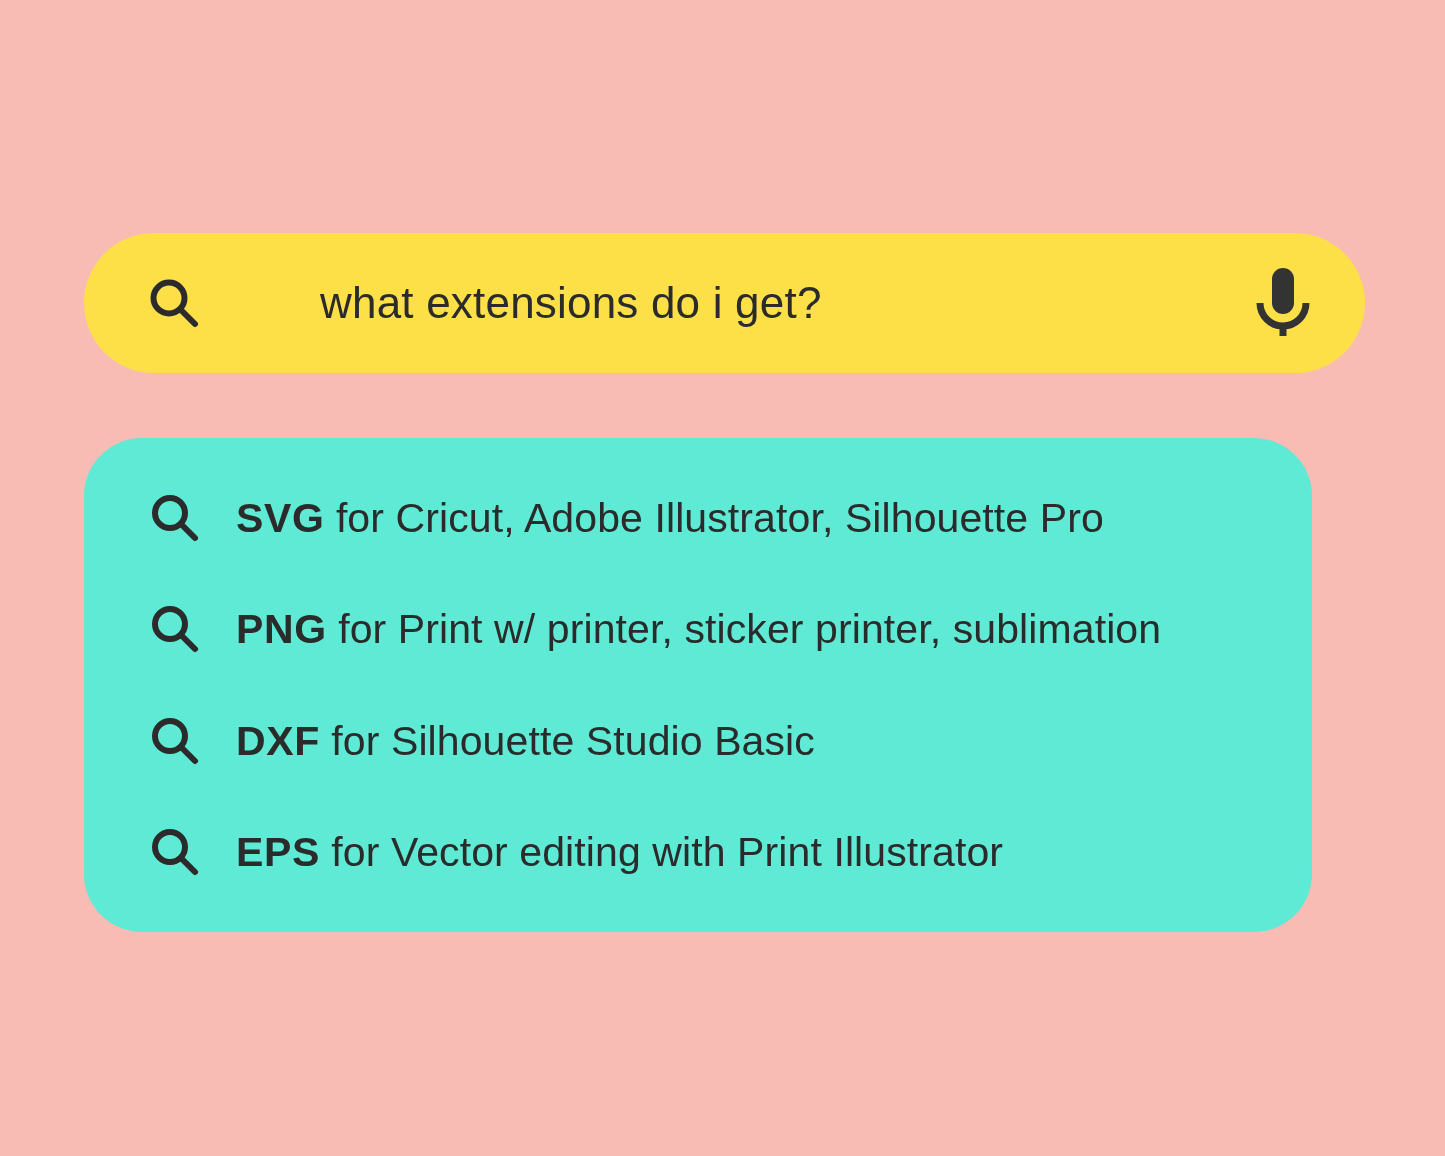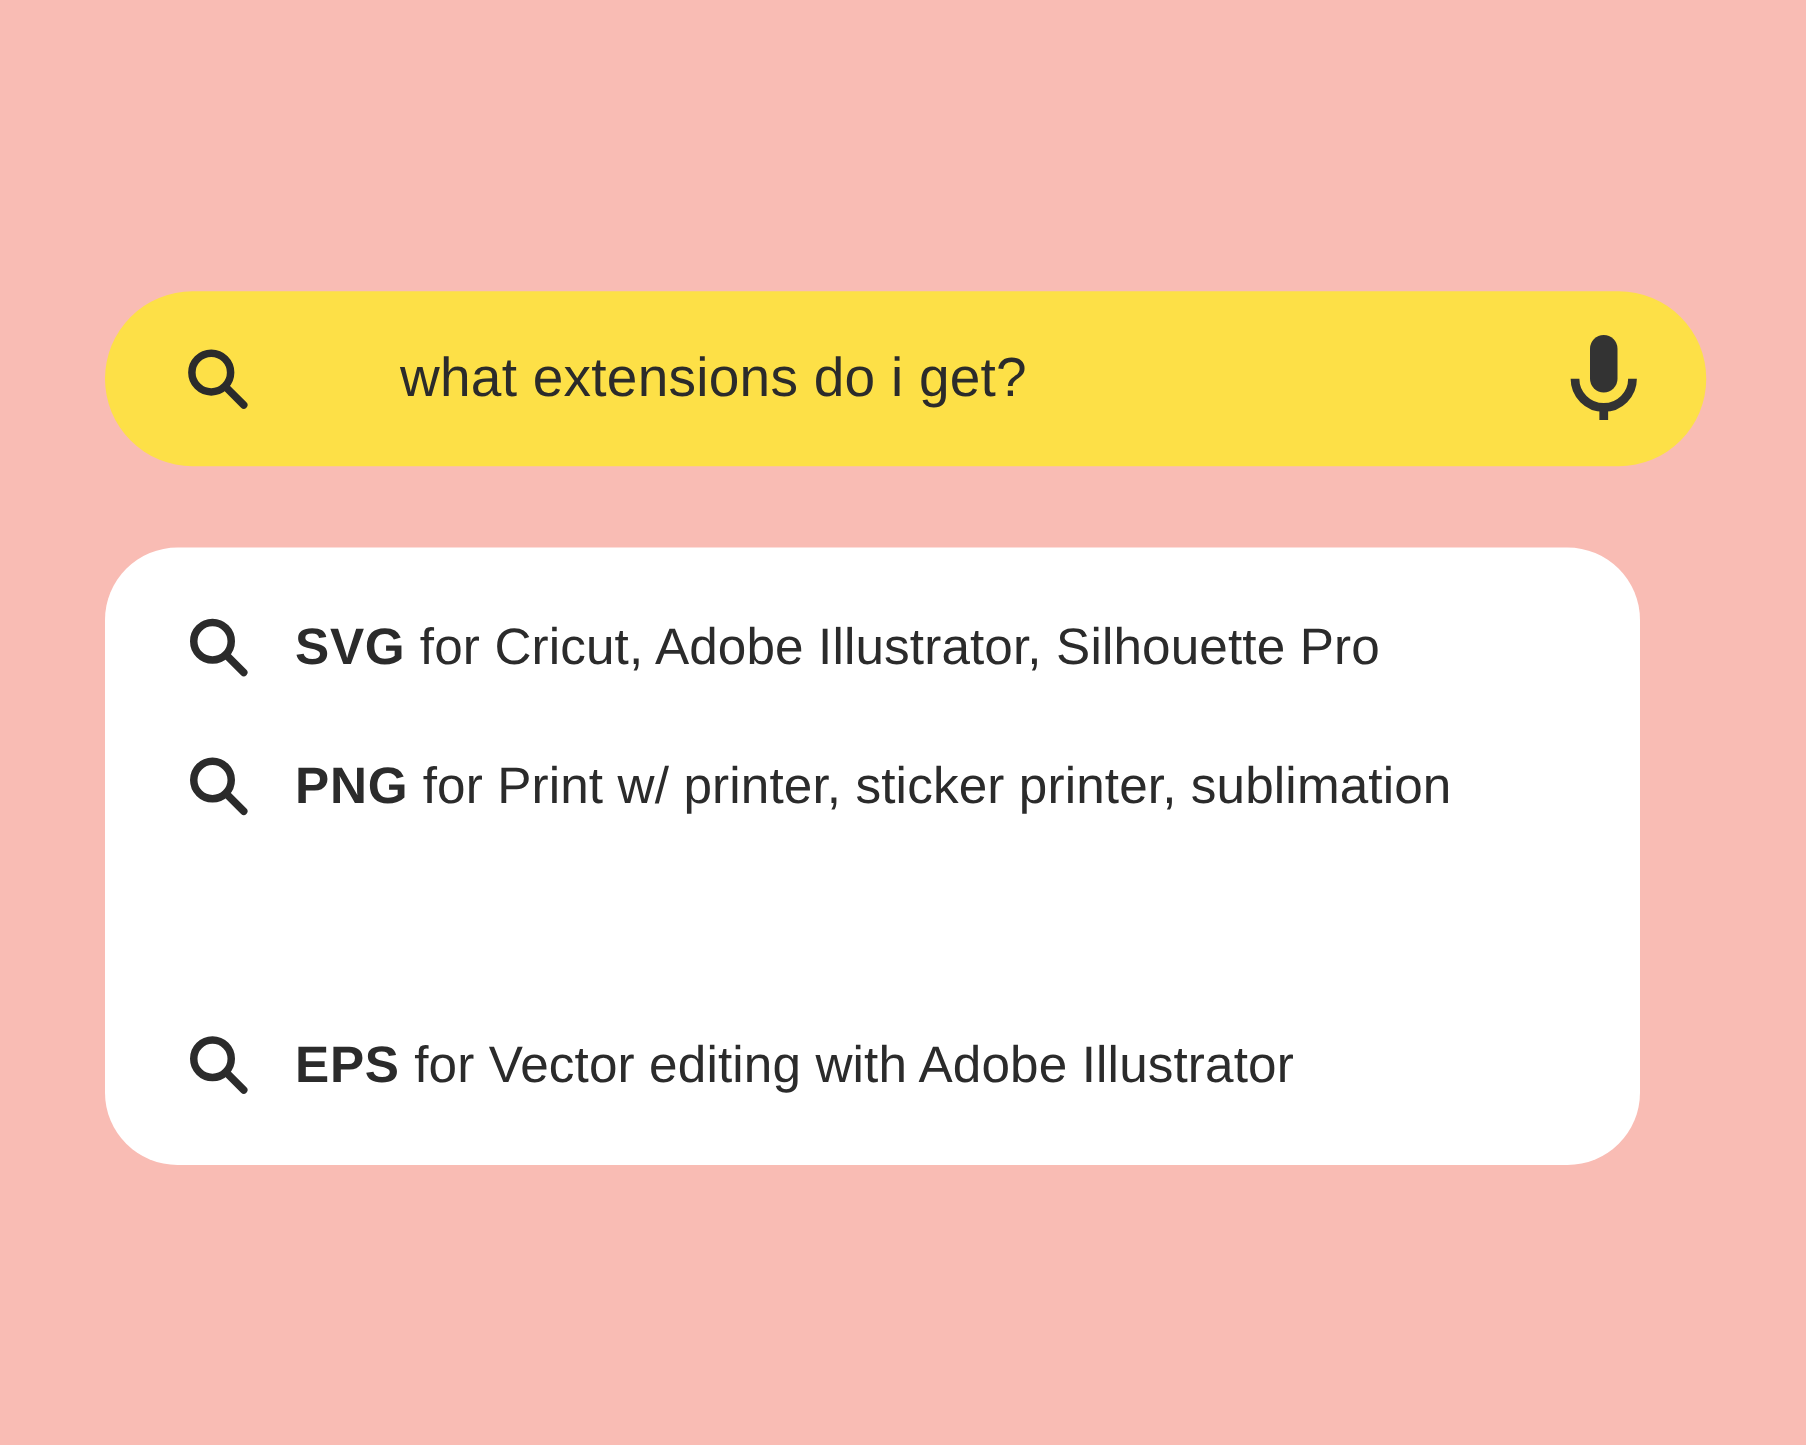"SVG for Cricut, Adobe Illustrator," #suggestions-card { background: #ffffff -> #5eead4 }
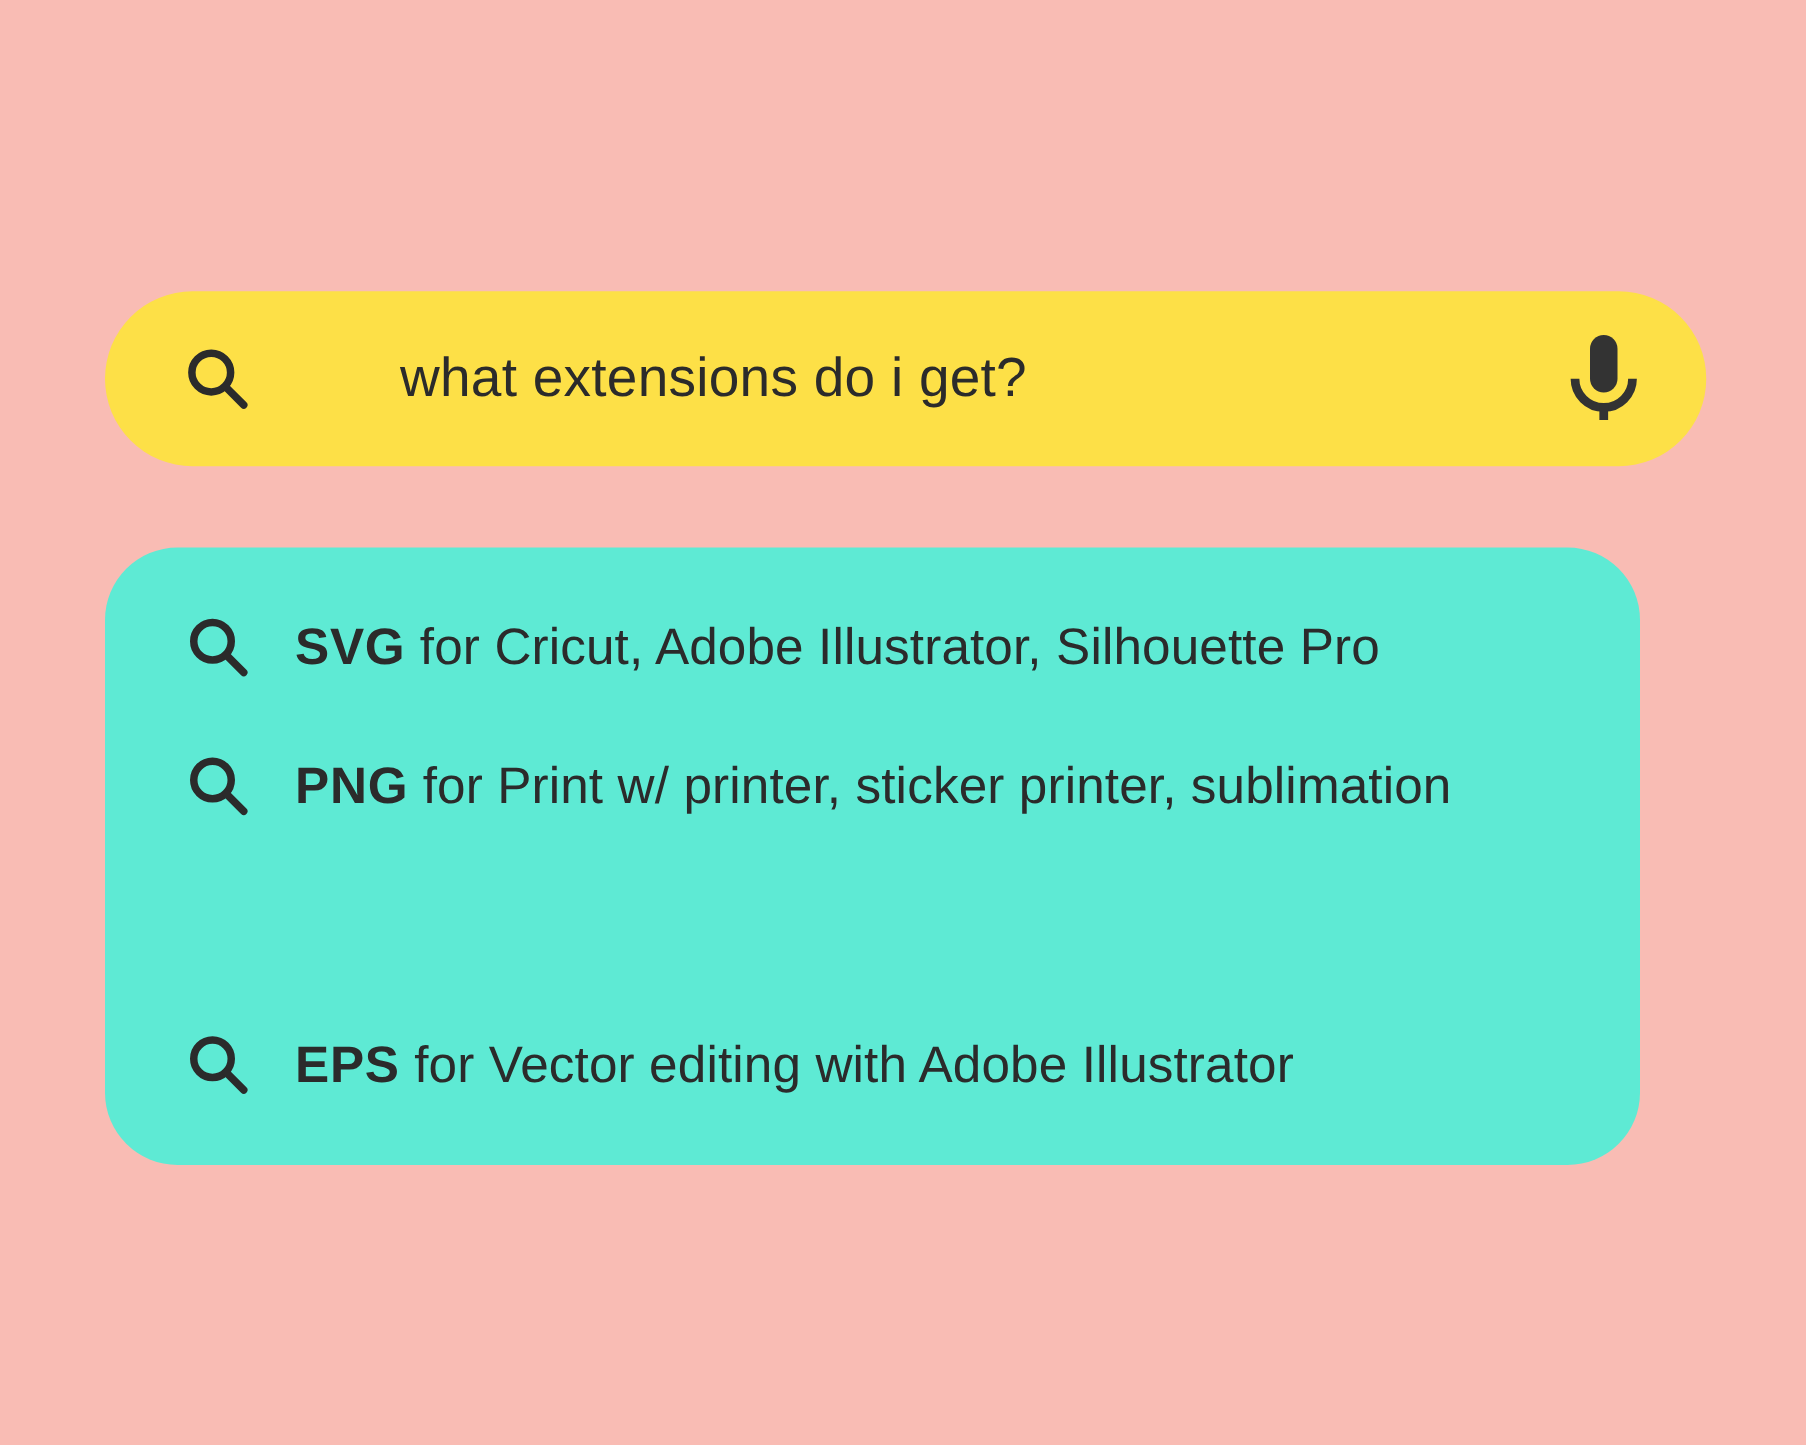"DXF for Silhouette Studio Basic" div.suggestion-row { html: none -> <div> <span> <svg> <circle></circle> <line></line> </svg> </span> <span> <span>DXF</span><span> for Silhouette Studio Basic</span> </span> </div> }
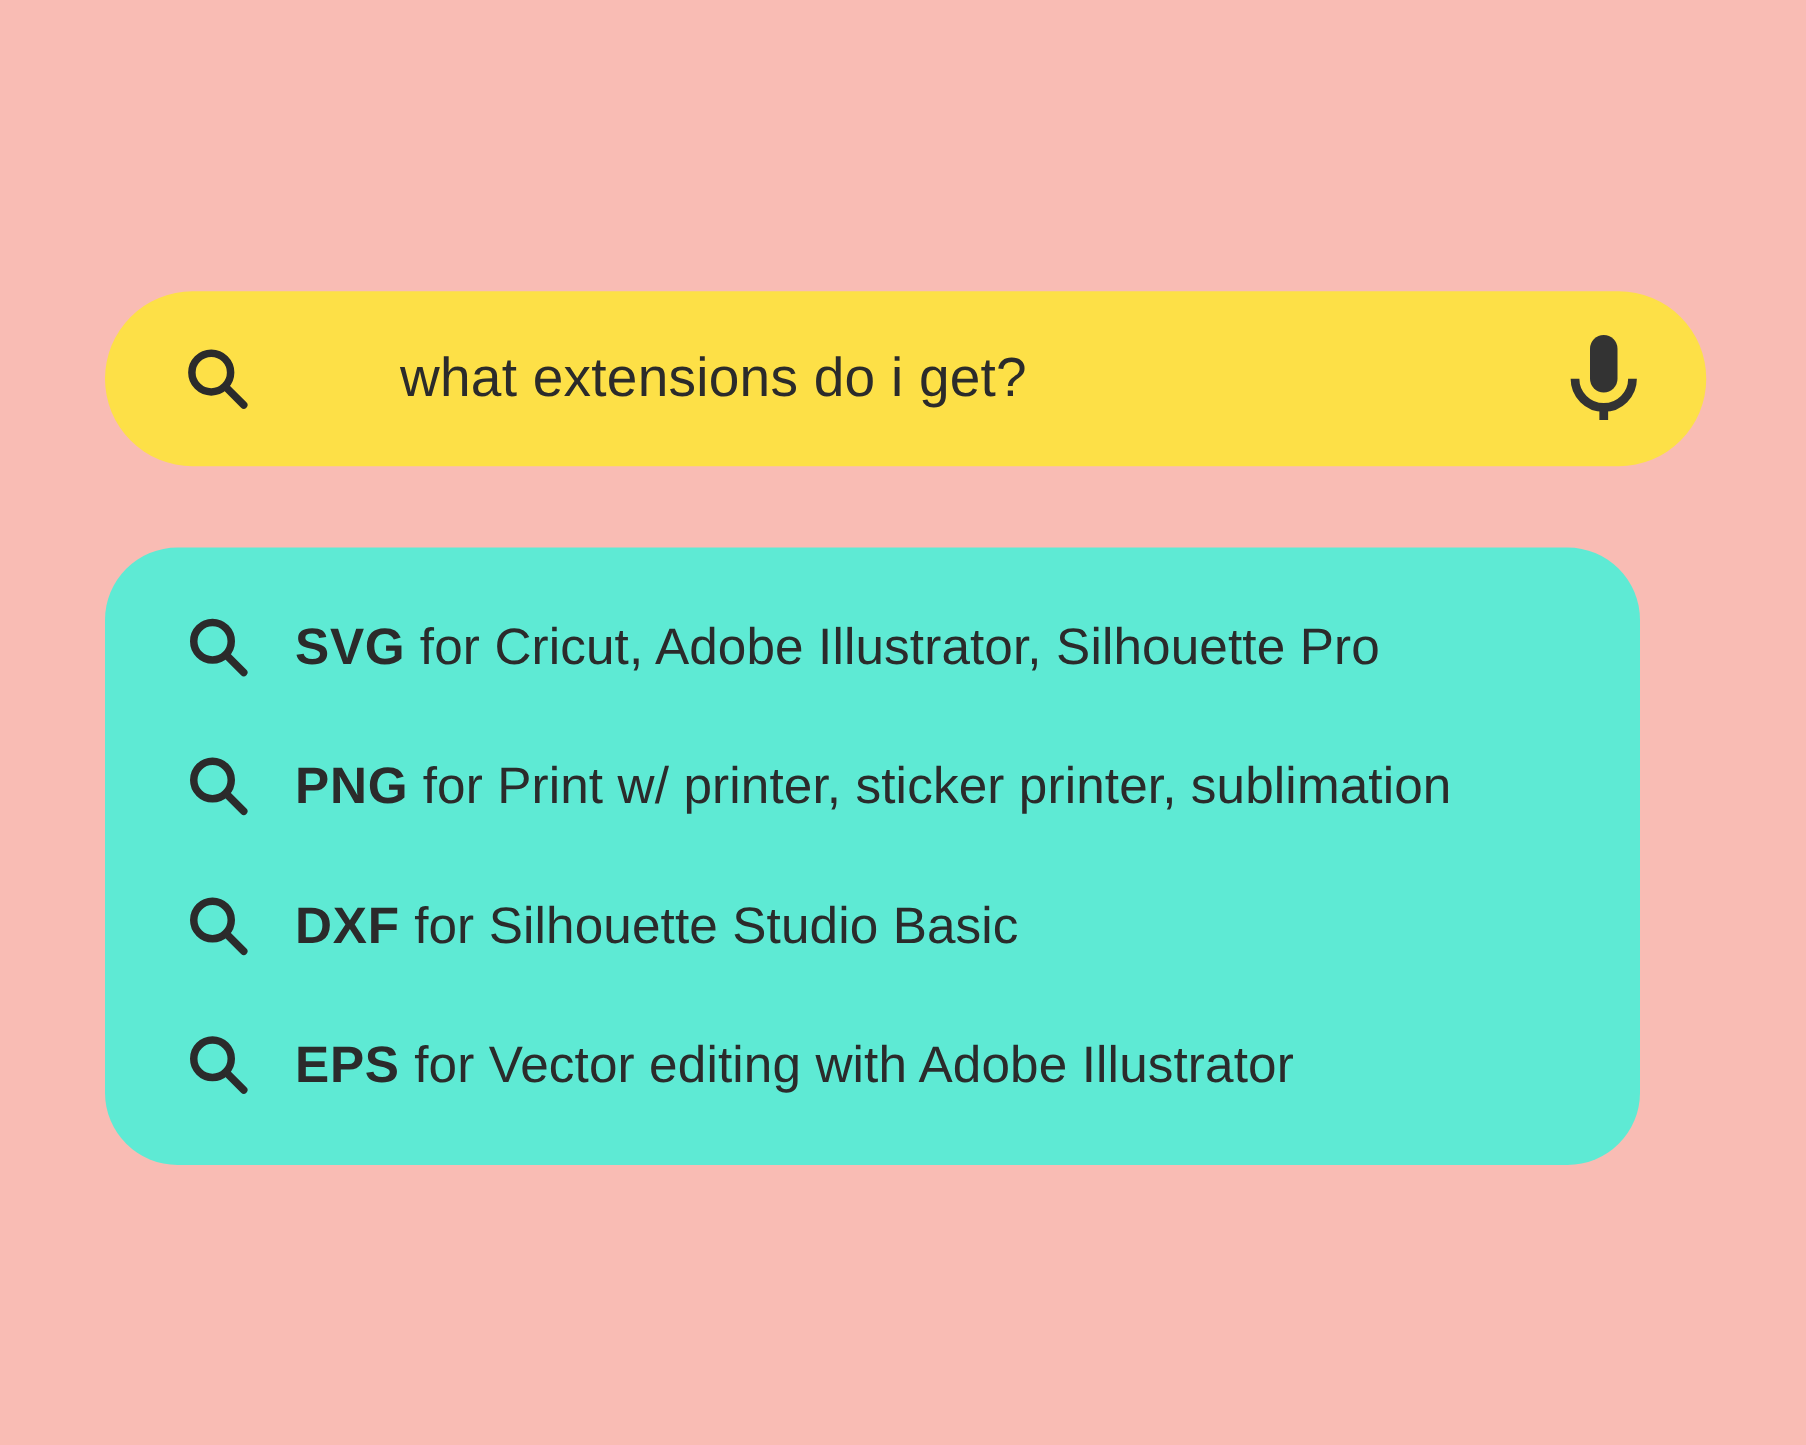"for Vector editing with Adobe" span.desc { text: Adobe -> Print }
